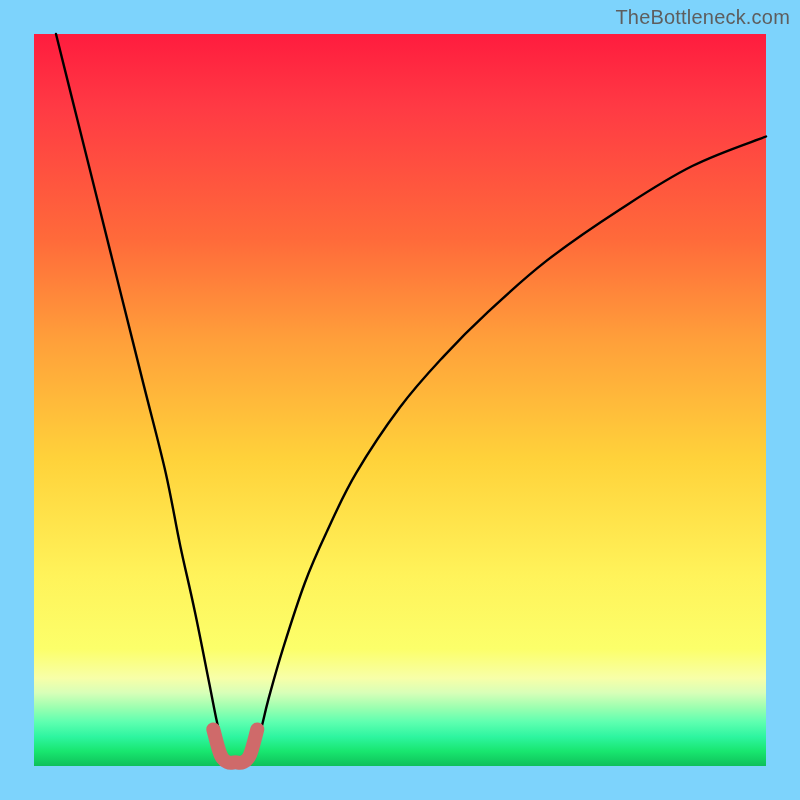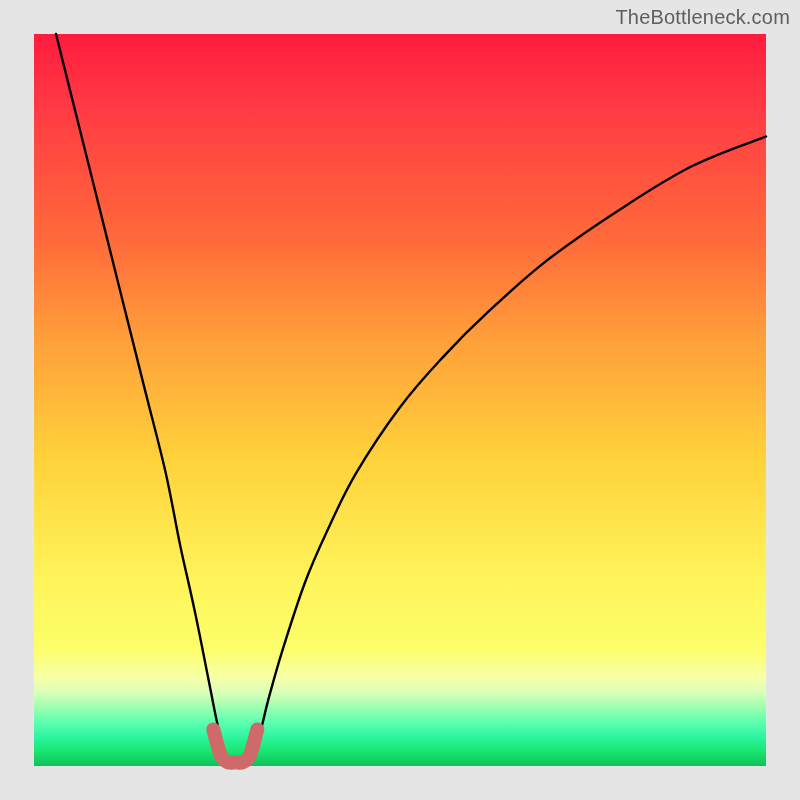"TheBottleneck.com" .frame { background: #e5e5e5 -> #7dd3fc }
